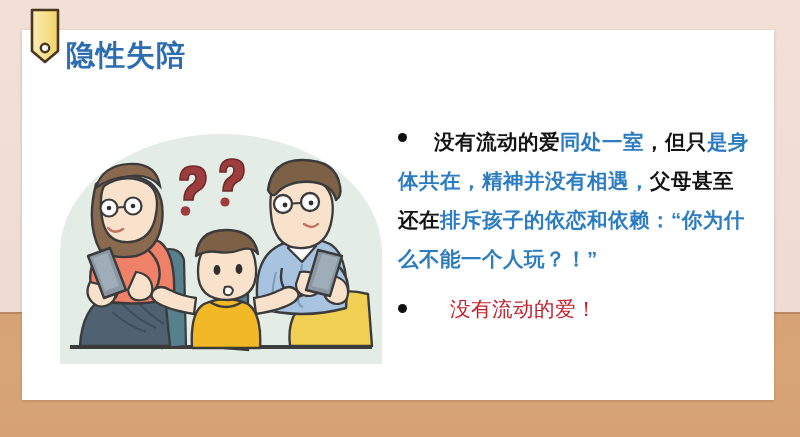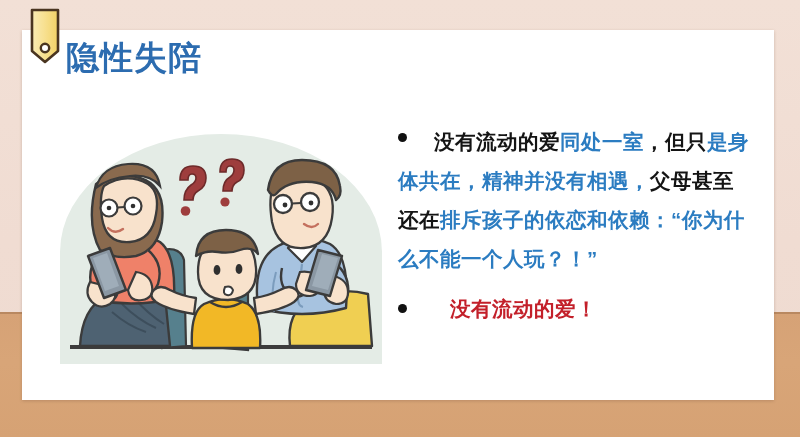"隐性失陪" #title { font-size: 33px -> 29px }
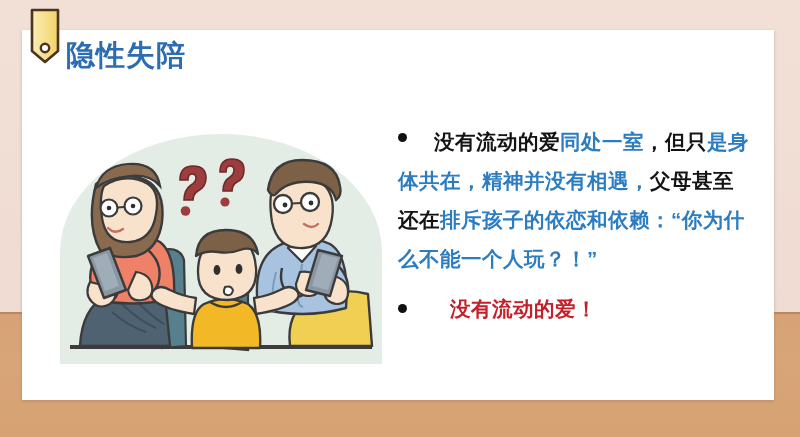"没有流动的爱！" .red-text { font-weight: bold -> normal }
